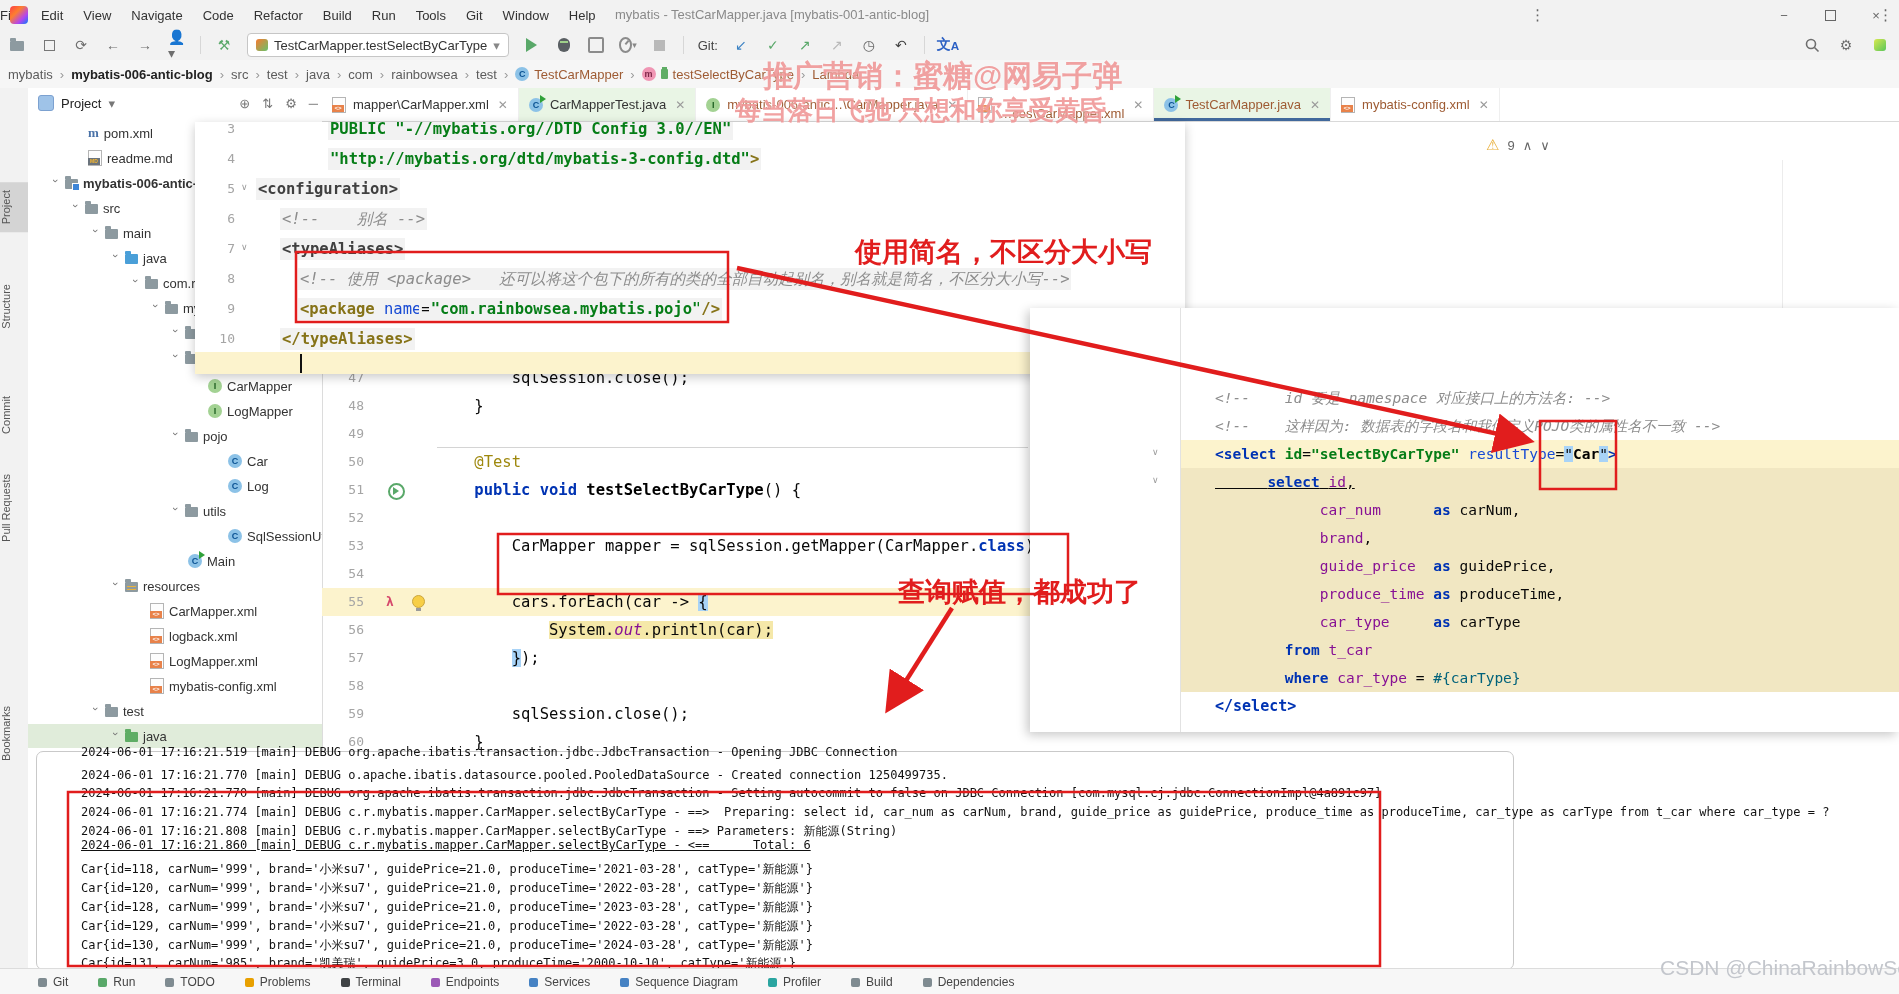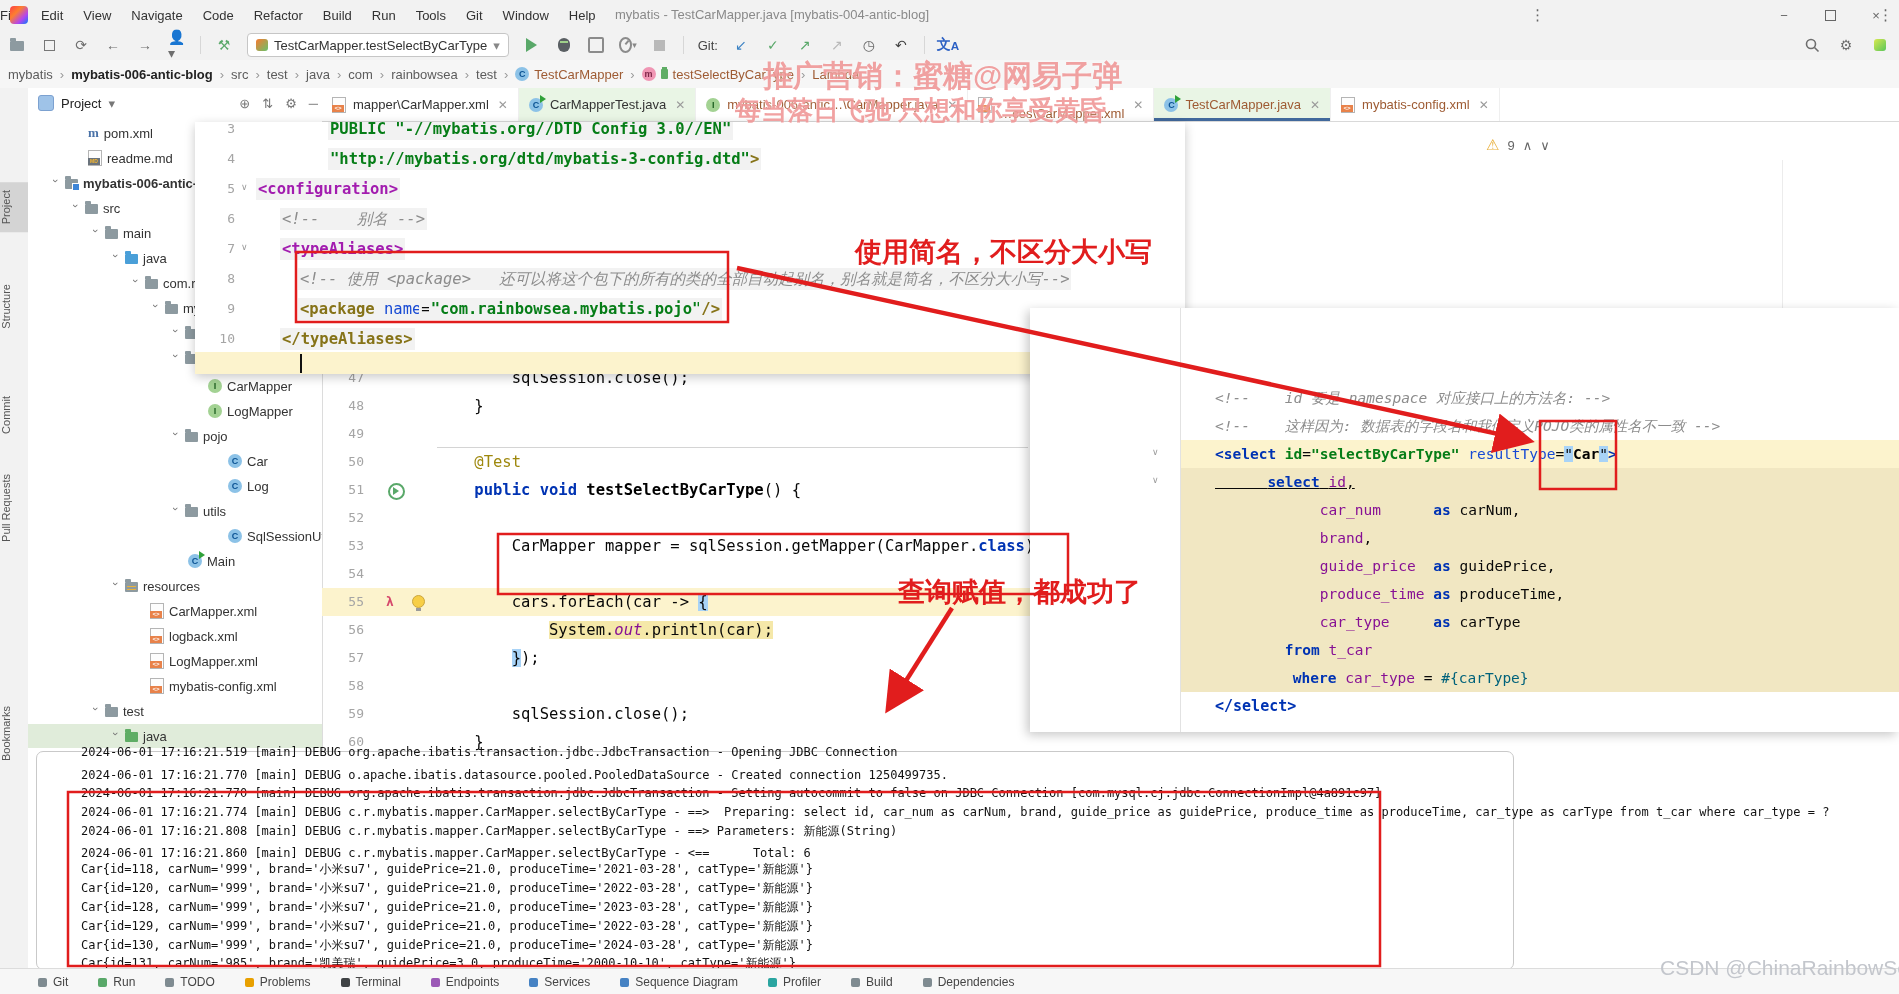"mybatis - TestCarMapper.java" div.abs { text: mybatis-004-antic-blog -> mybatis-001-antic-blog }
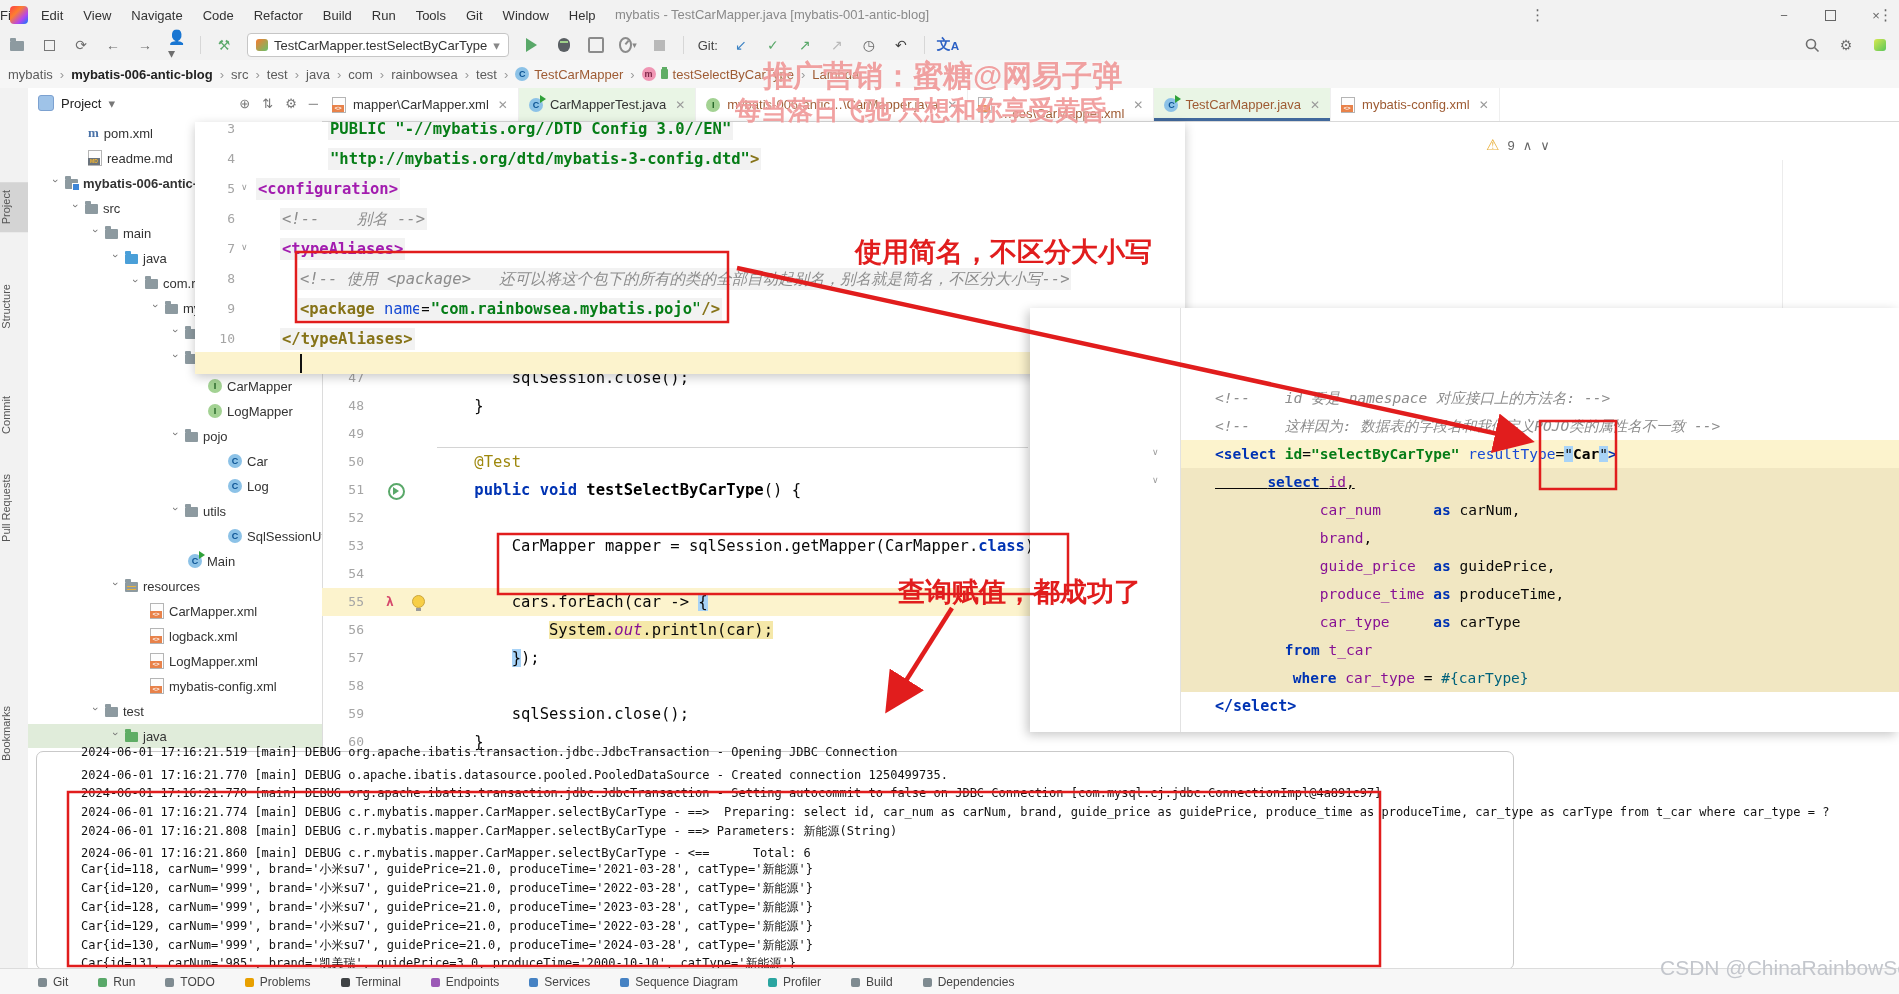"<configuration>" .t-tag { color: #a21caf -> #404040 }
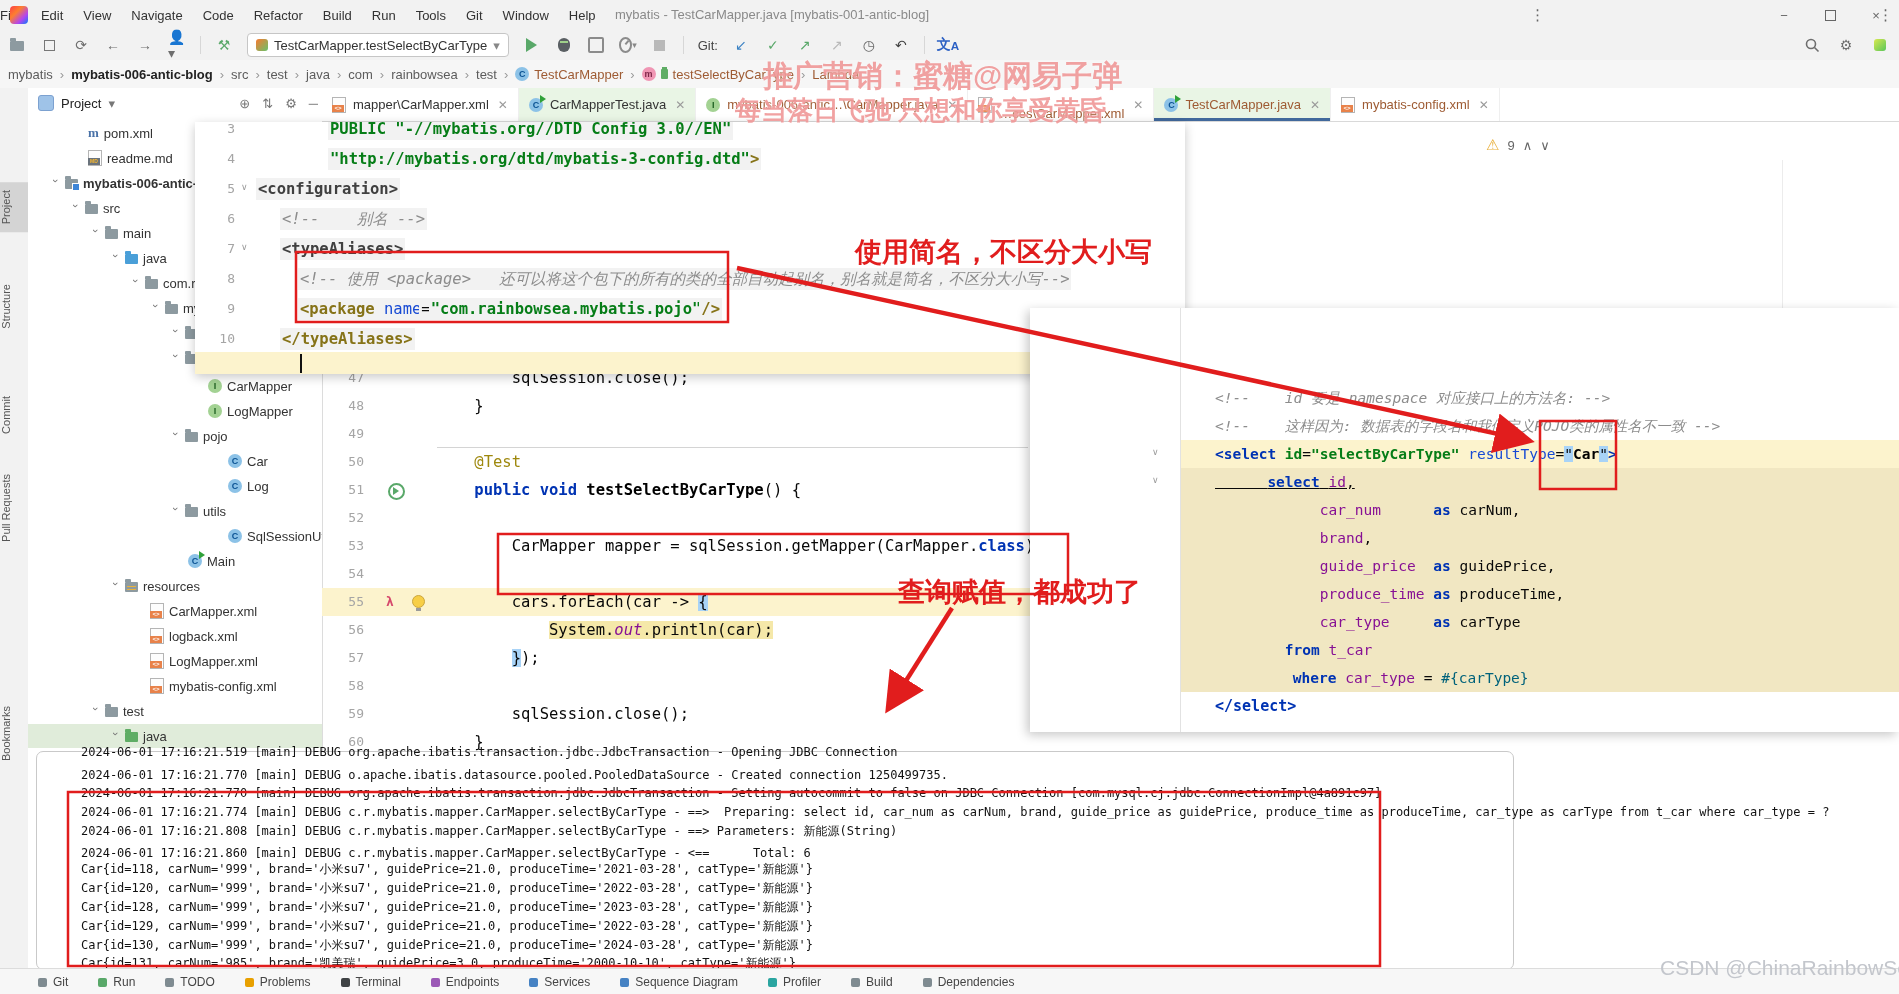"where car_type = #{carType}" div.codeline { left: 193px -> 185px }
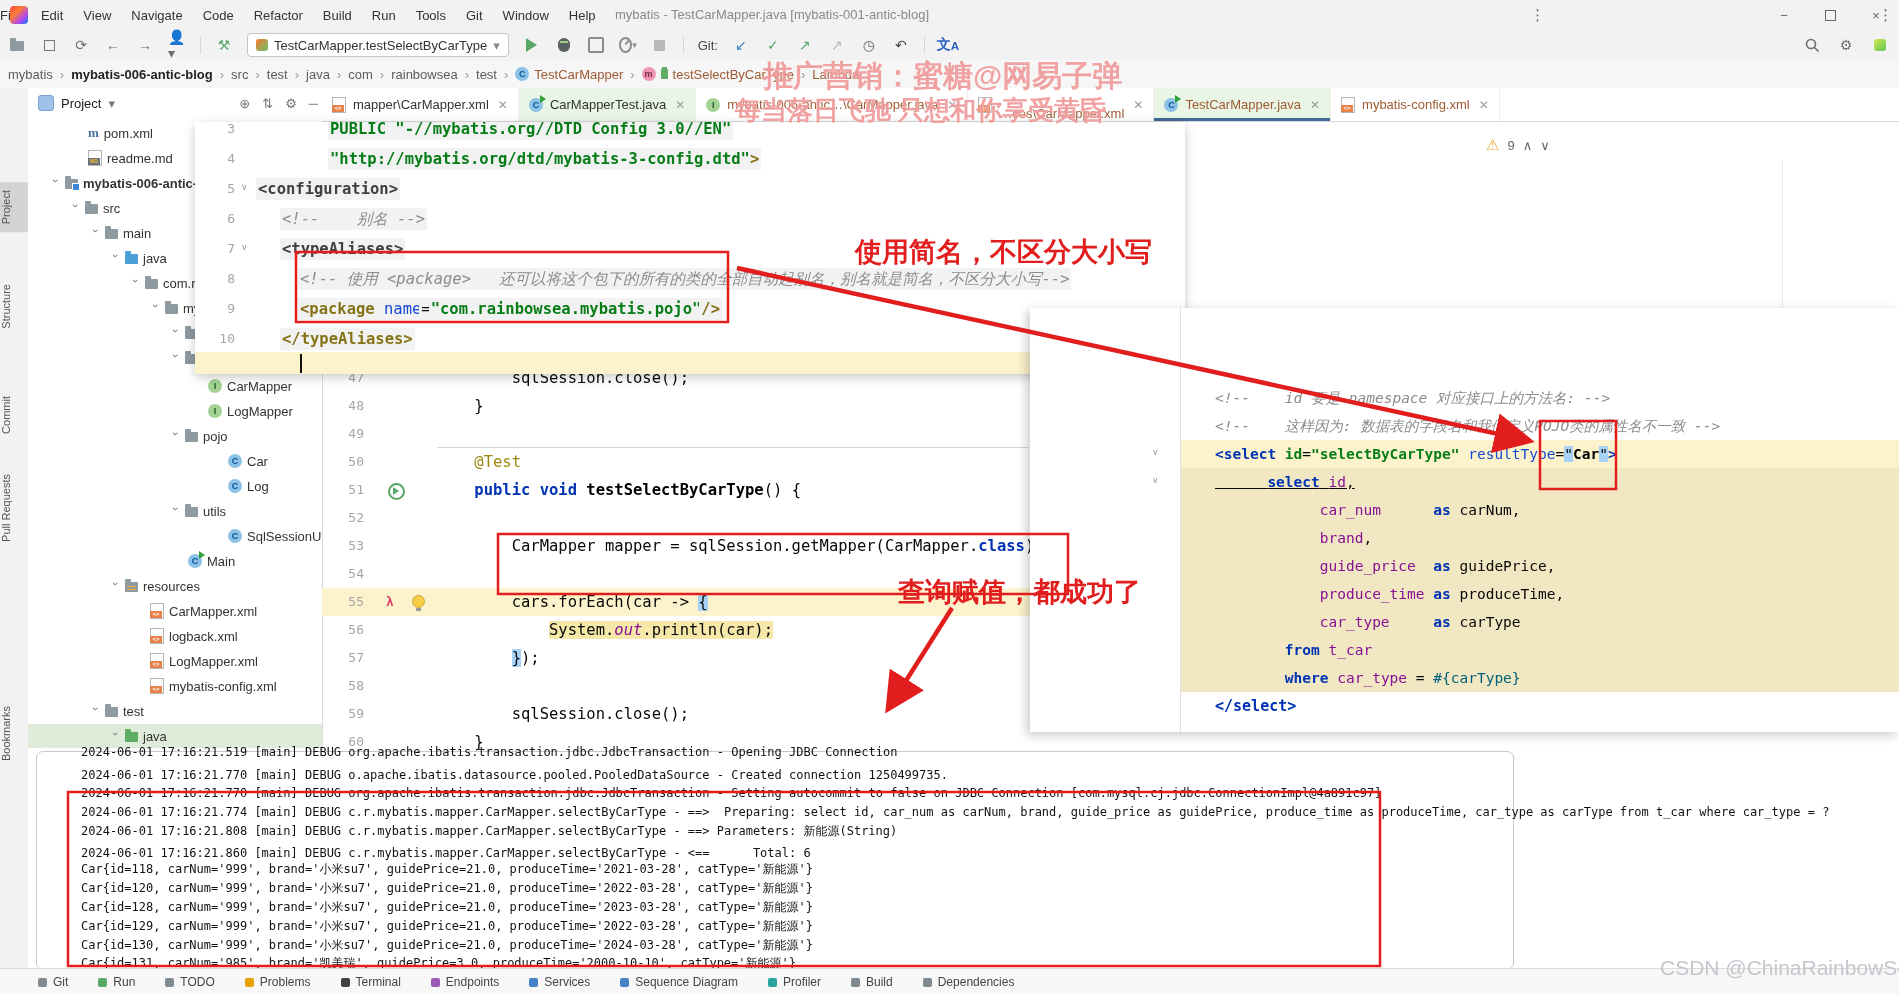"2024-06-01 17:16:21.860 [main] DEBUG" div.conline { text-decoration: none -> underline; top: 94px -> 86px }
